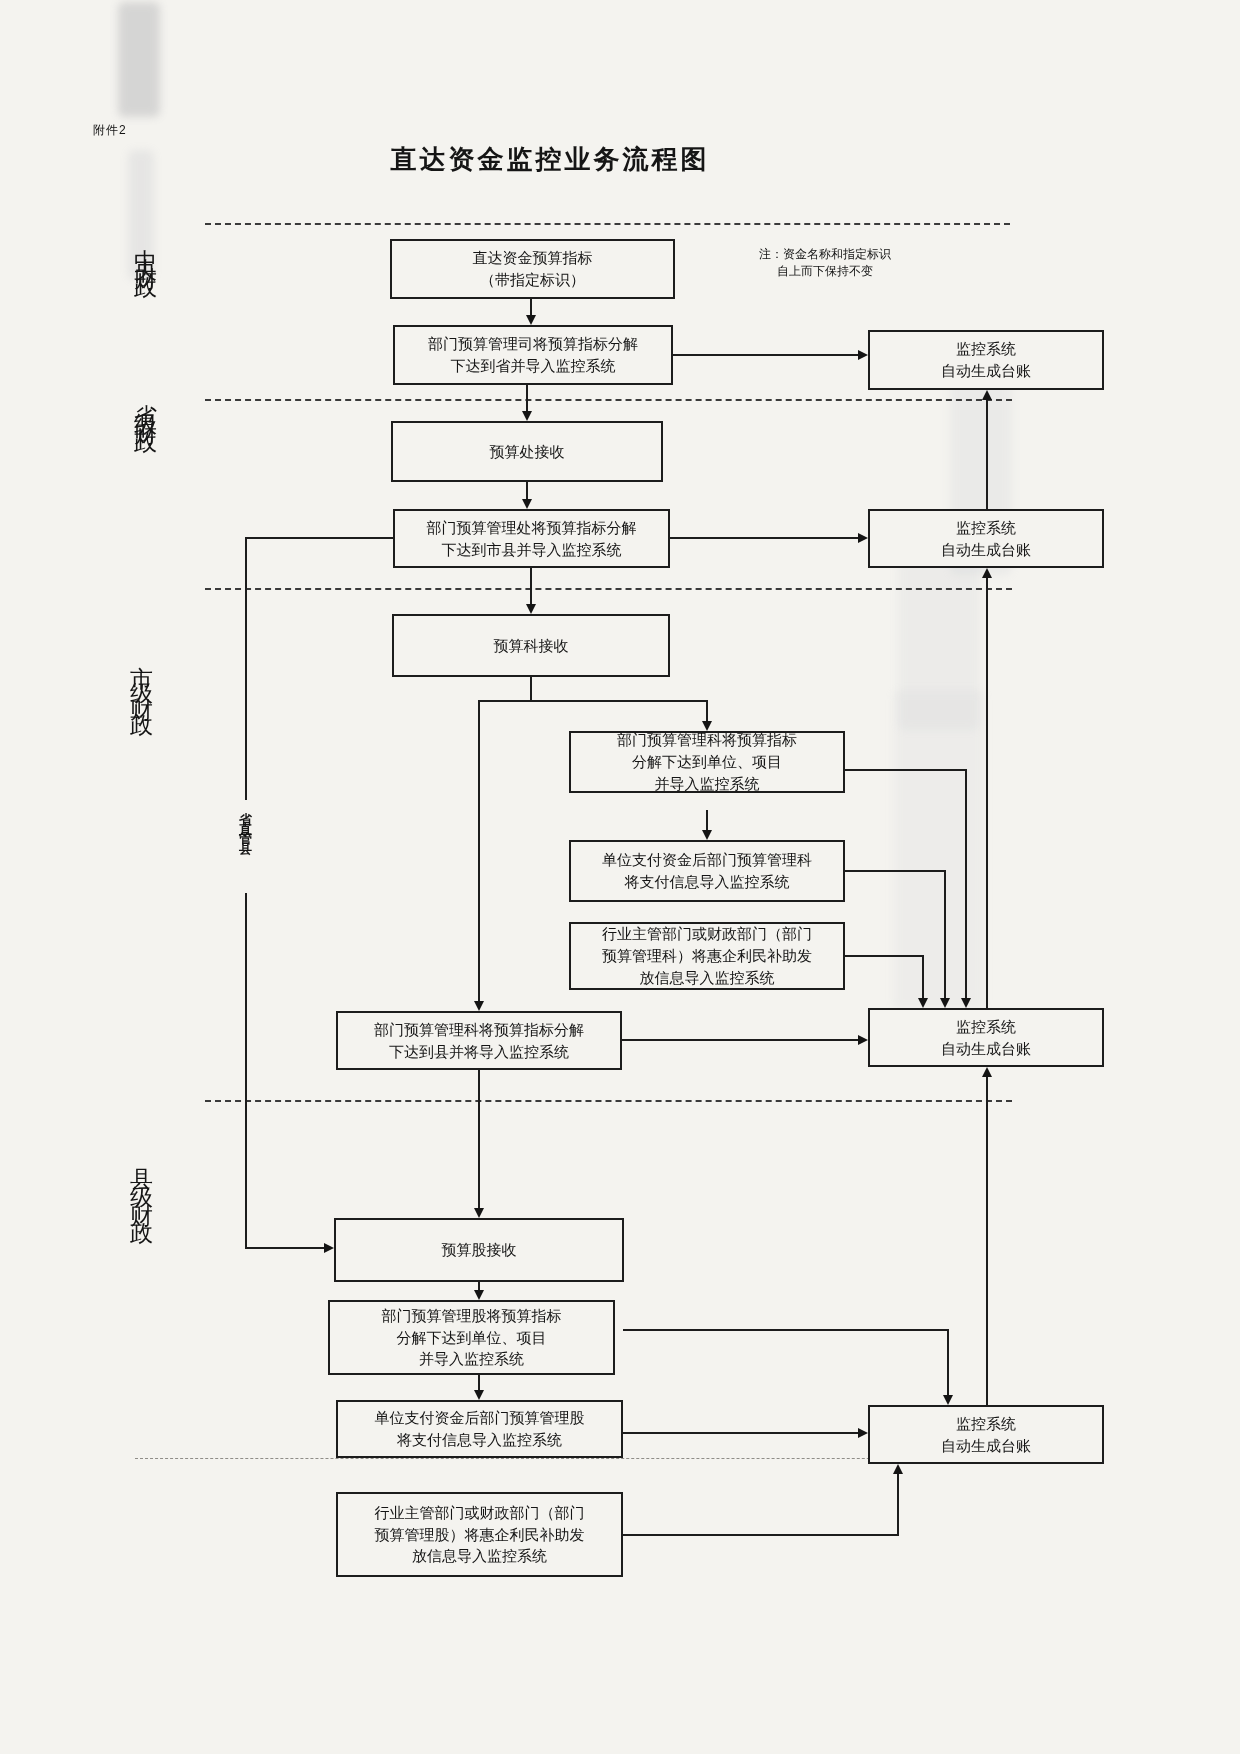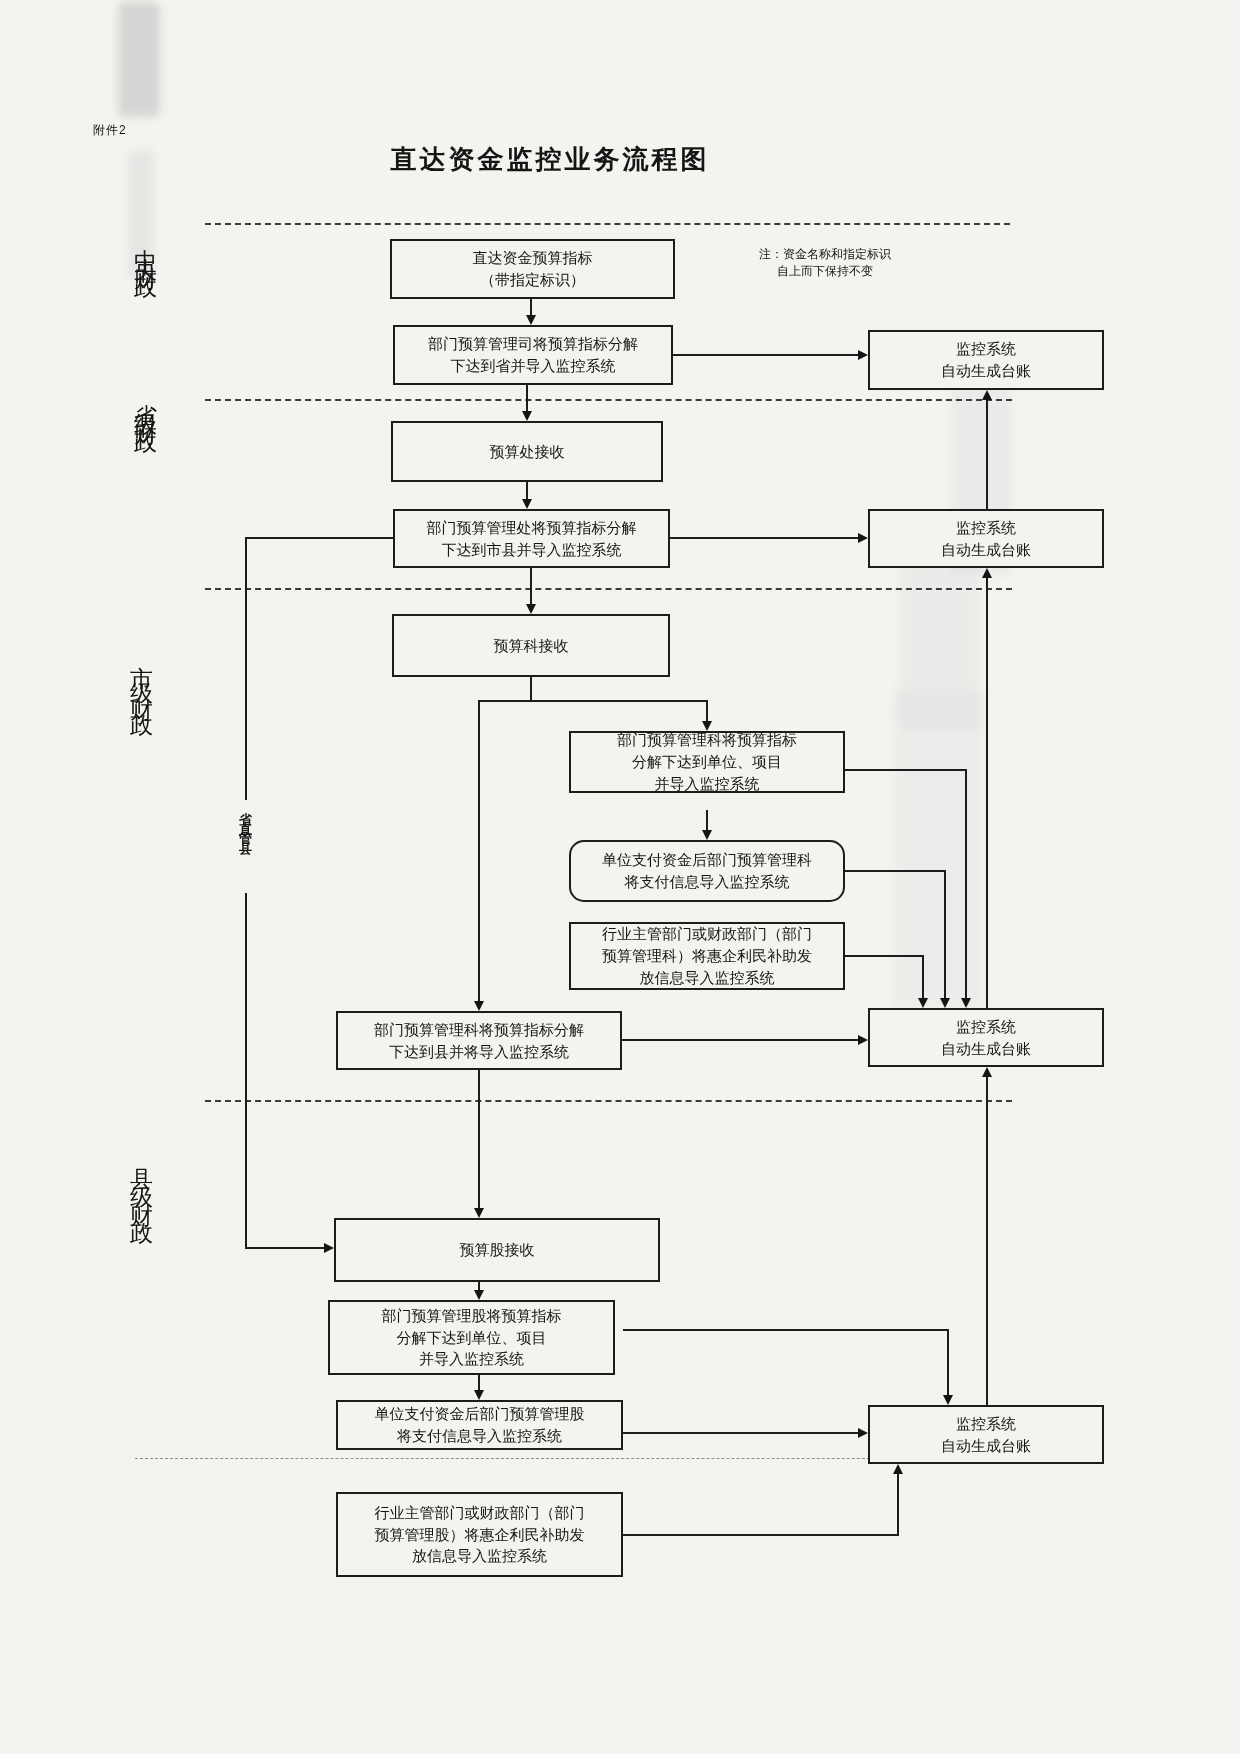"单位支付资金后部门预算管理科" div.box { border-radius: 15px -> none }
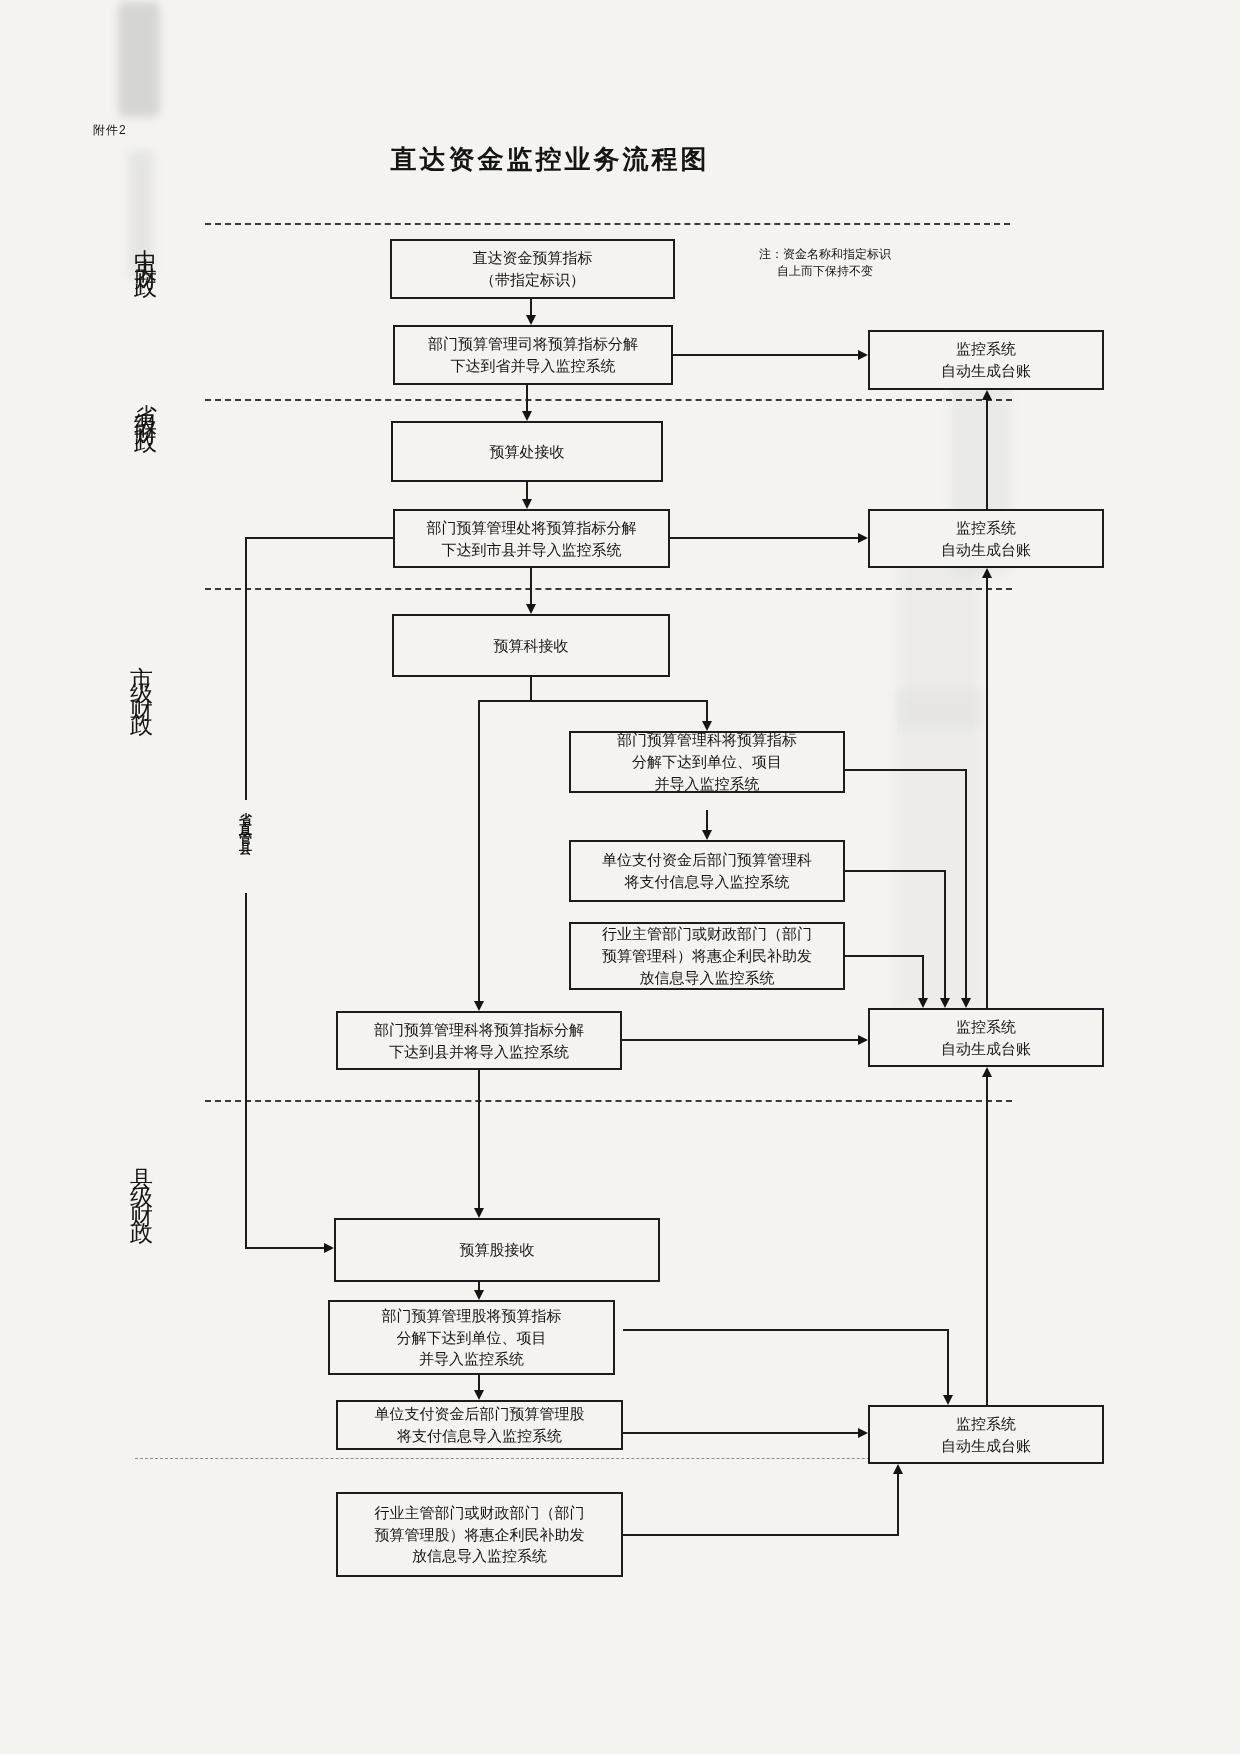"预算股接收" div.box { width: 326px -> 290px }
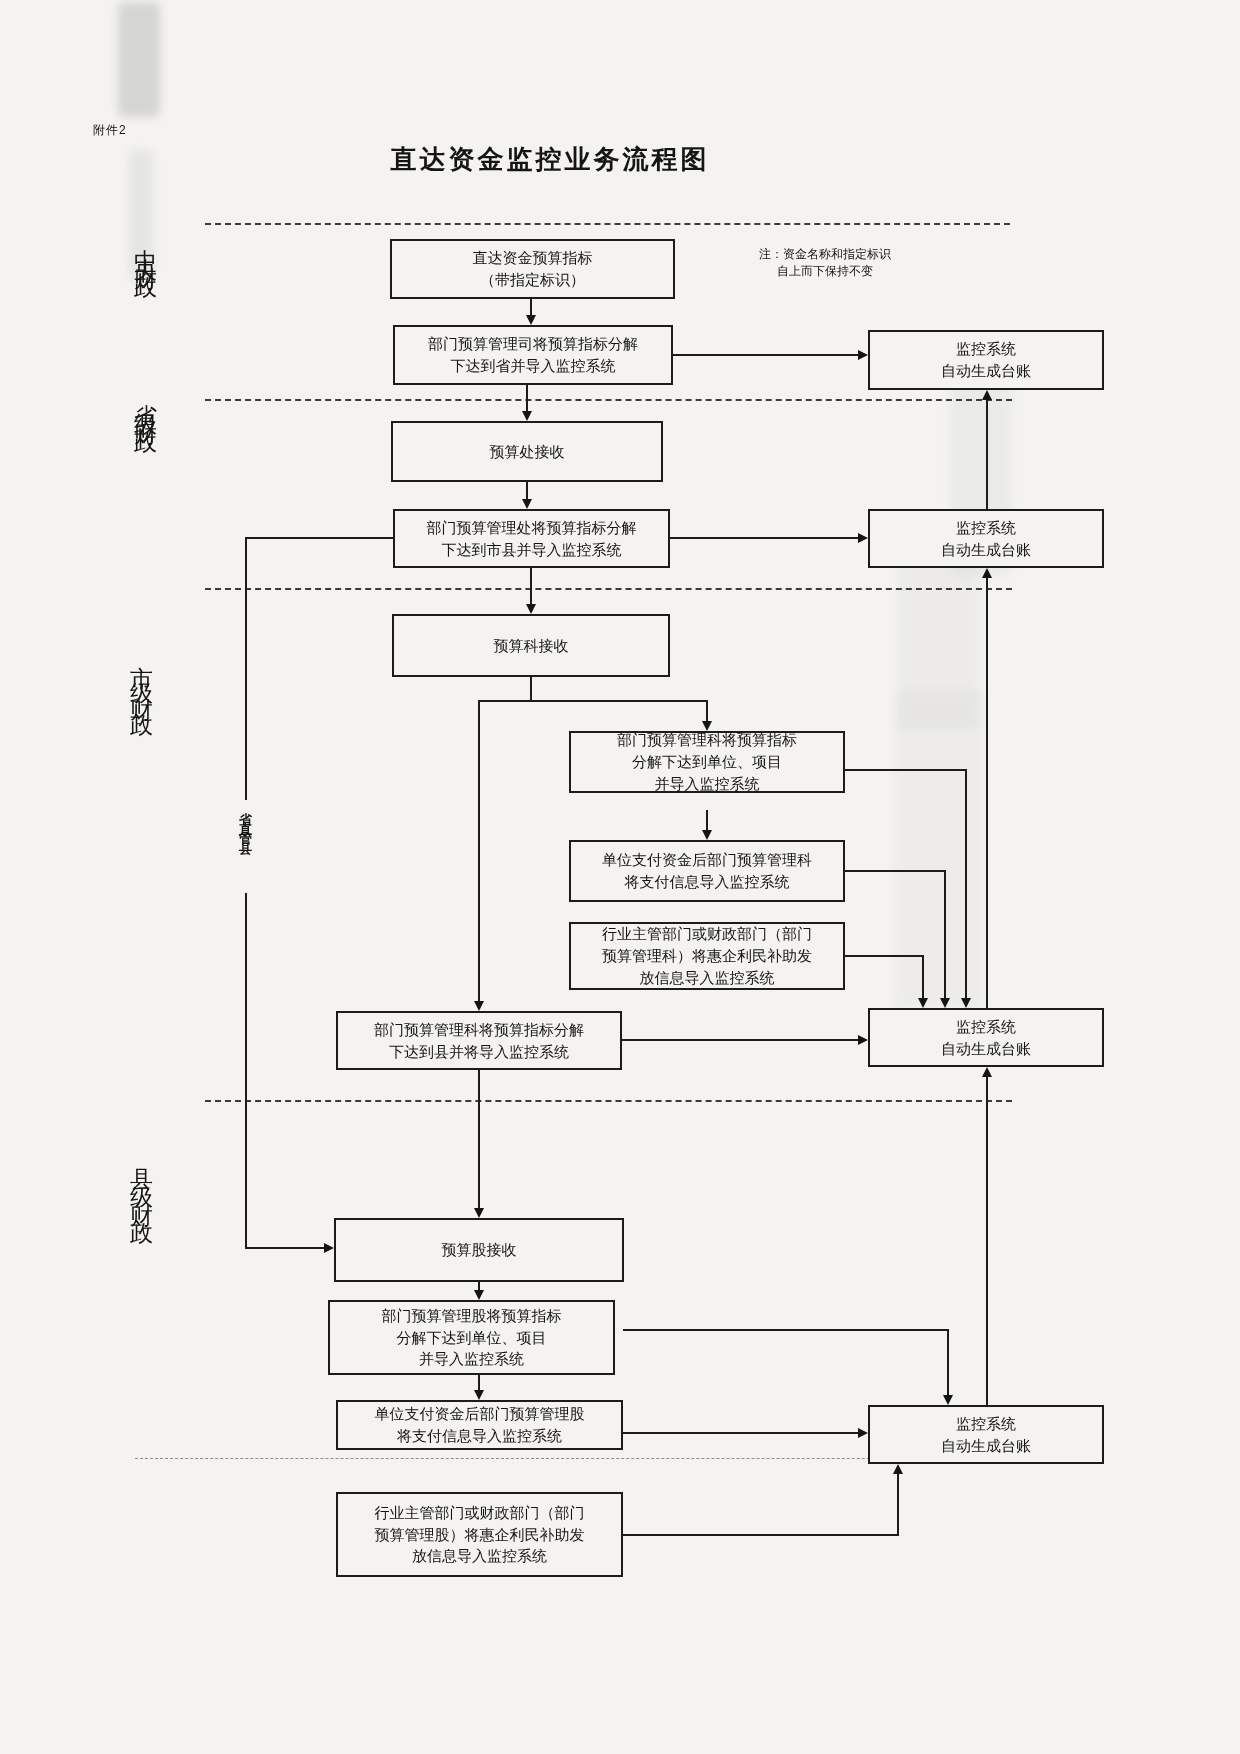"单位支付资金后部门预算管理股" div.box { height: 50px -> 58px }
